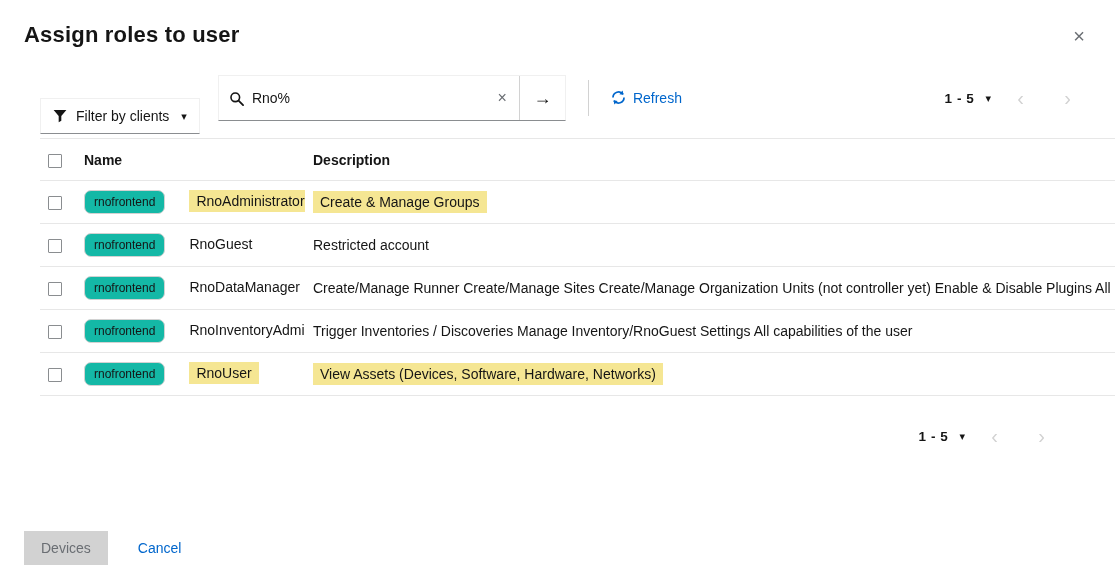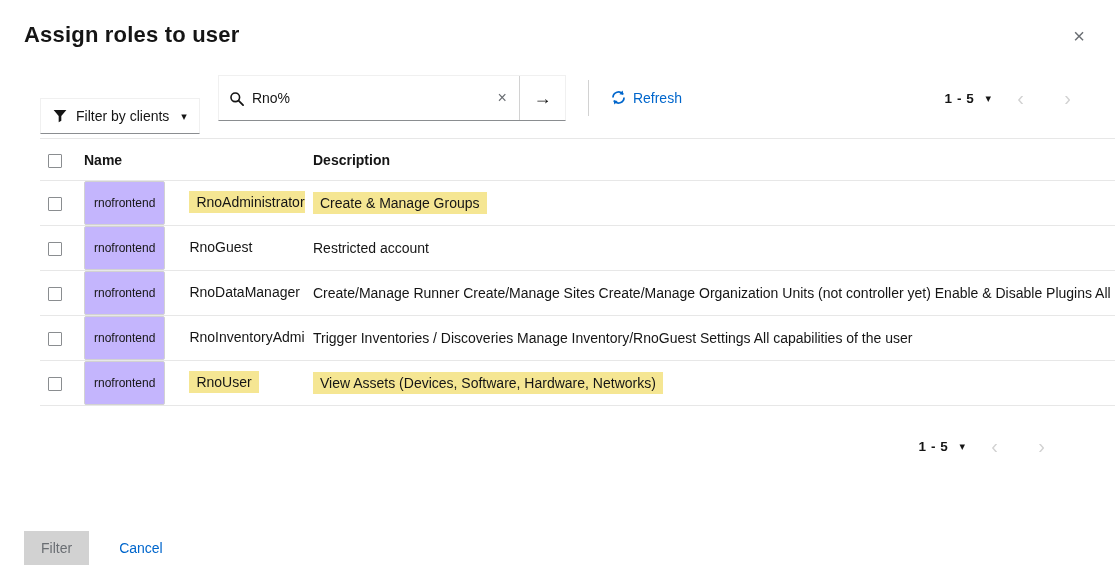"rnofrontend" .badge { background: #c4b5fd -> #14b8a6; border-radius: 2px -> 7px; padding: 14px 9px -> 4px 9px }
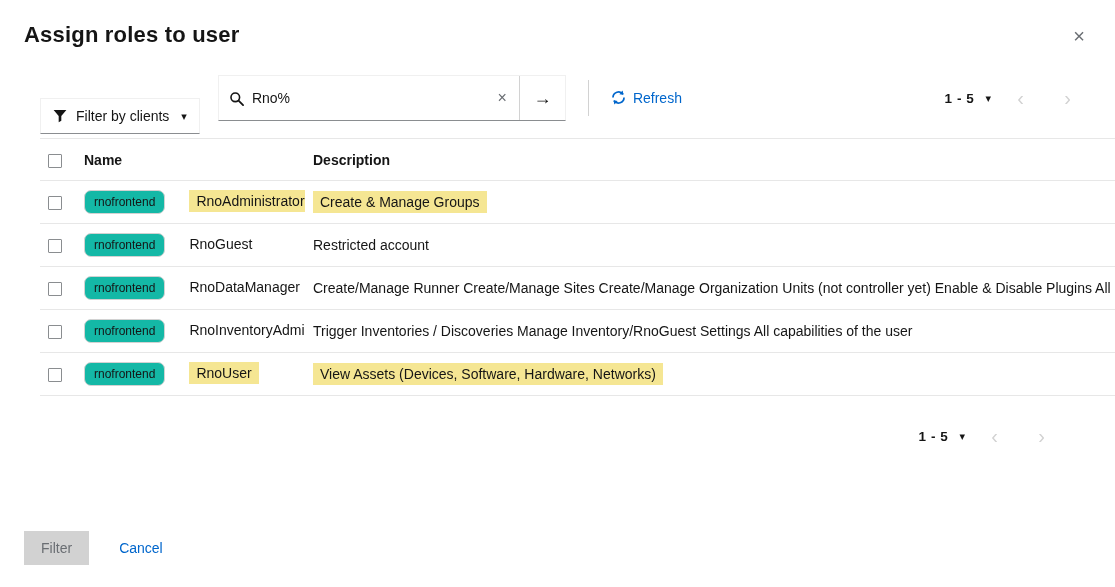"Filter" button.assign-btn { text: Filter -> Devices }
